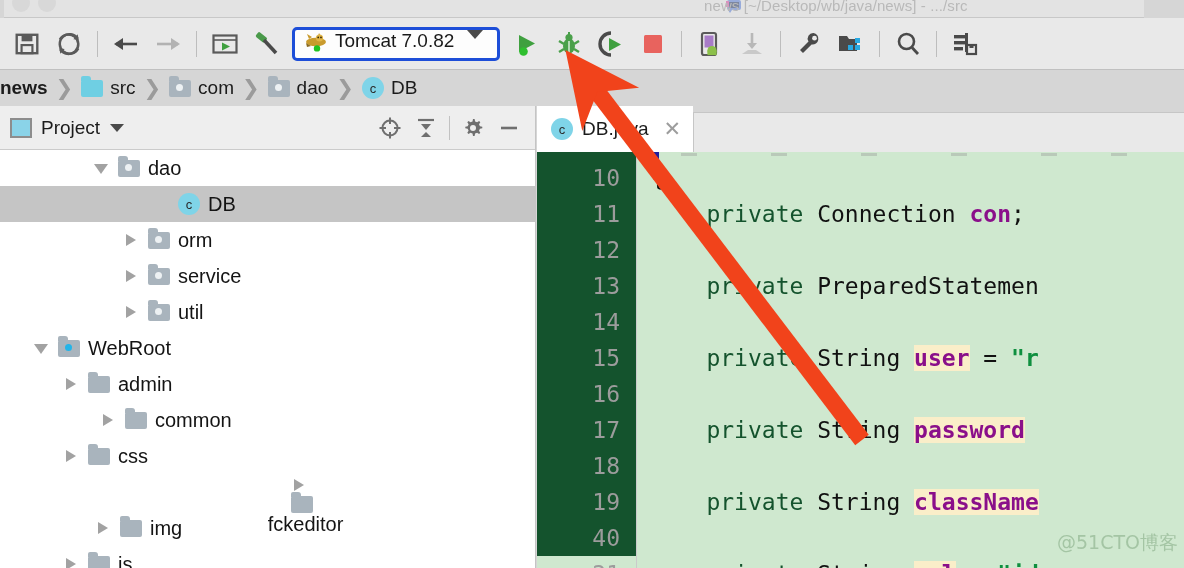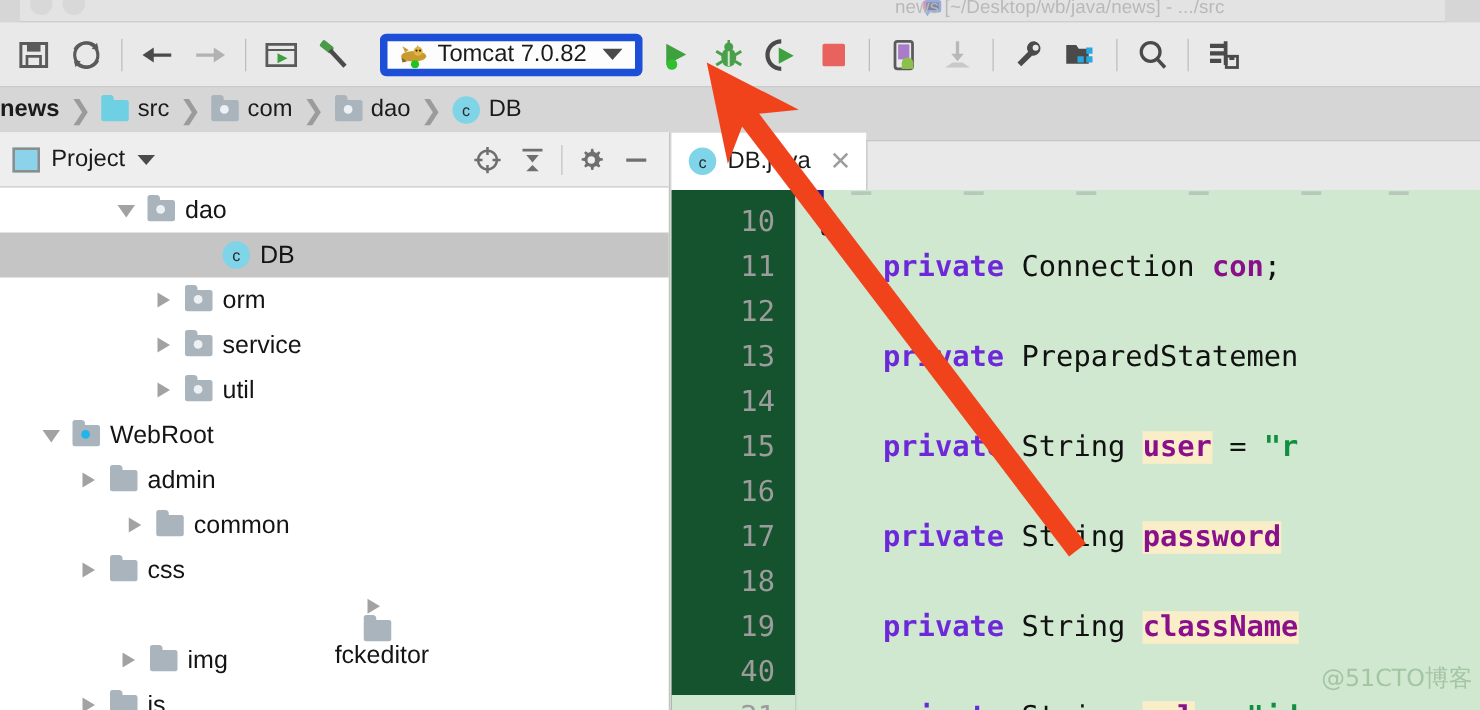"news [~/Desktop/wb/java/news] - .../src" .titlebar { left: 16px -> 4px }
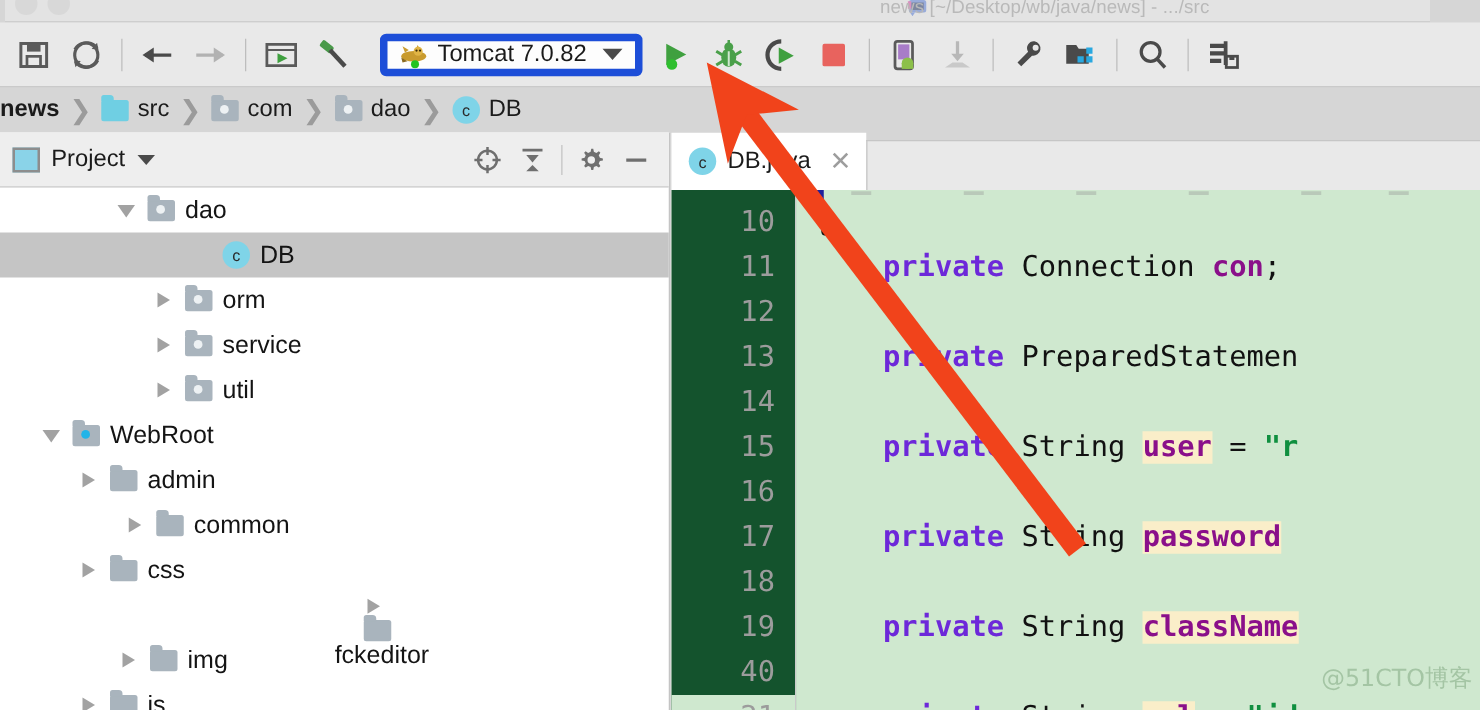"Tomcat 7.0.82" .runcfg { align-items: center -> flex-start; border: 6px solid #1d4ed8 -> 3px solid #1d4ed8; margin: 0 6px 0 16px -> 0 6px 0 4px }
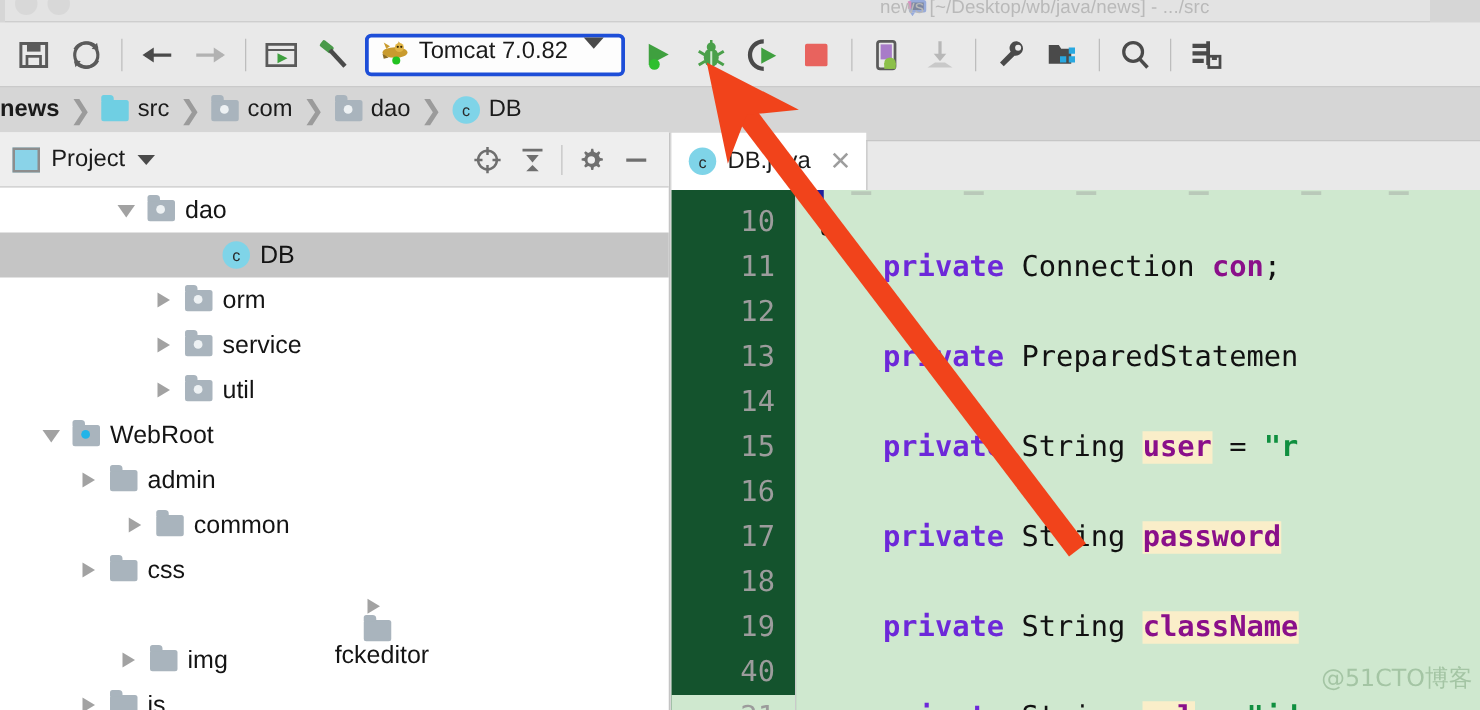"private" .kw { color: #6d28d9 -> #14532d; font-weight: bold -> normal }
